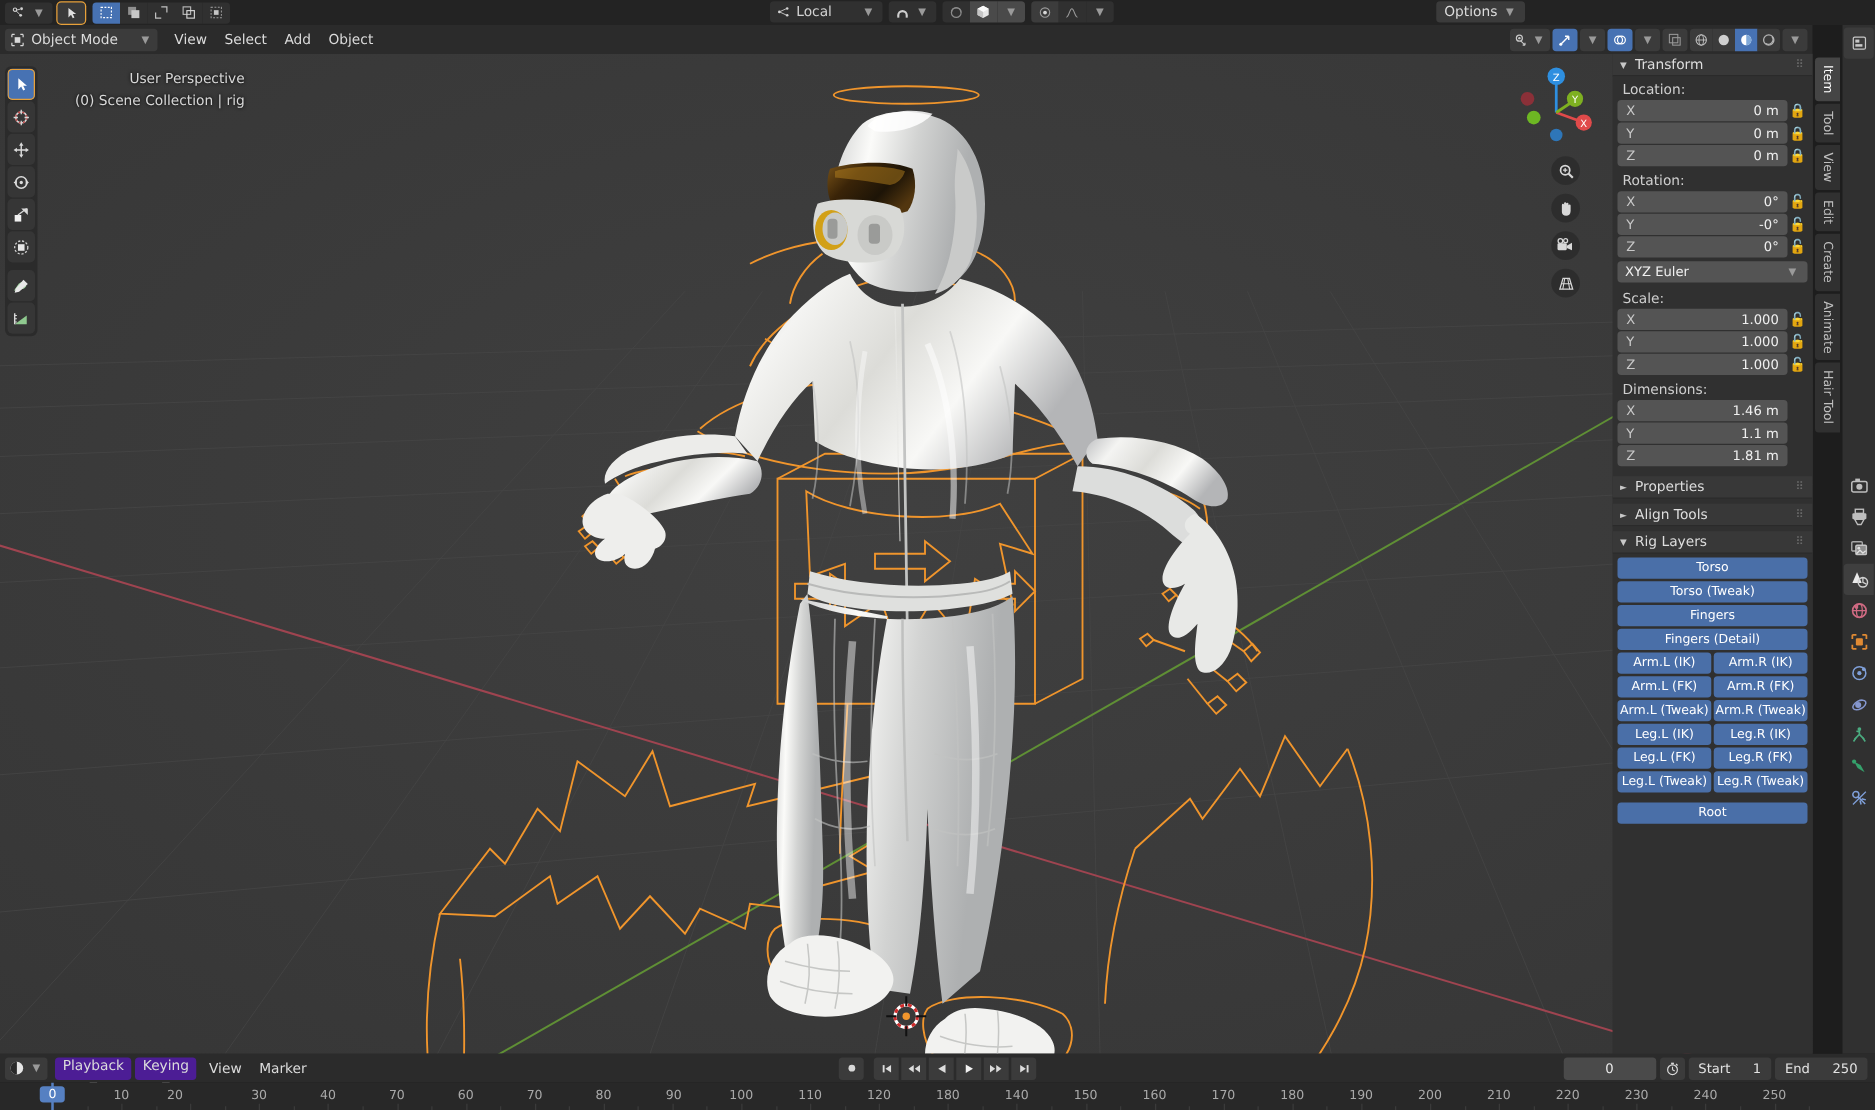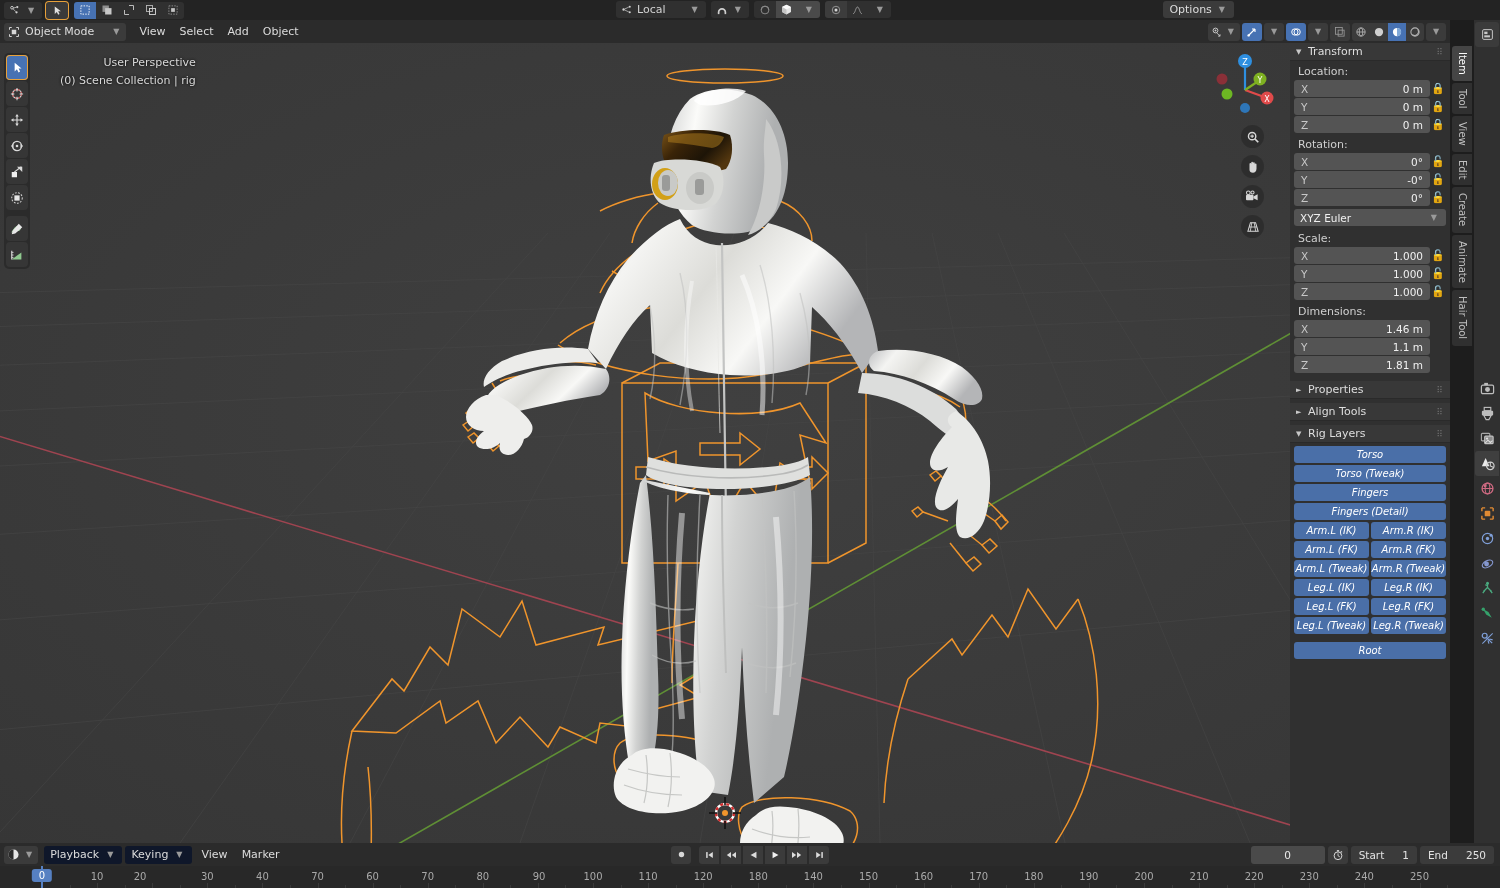"Options" div.options-btn { right: 266px -> 280px }
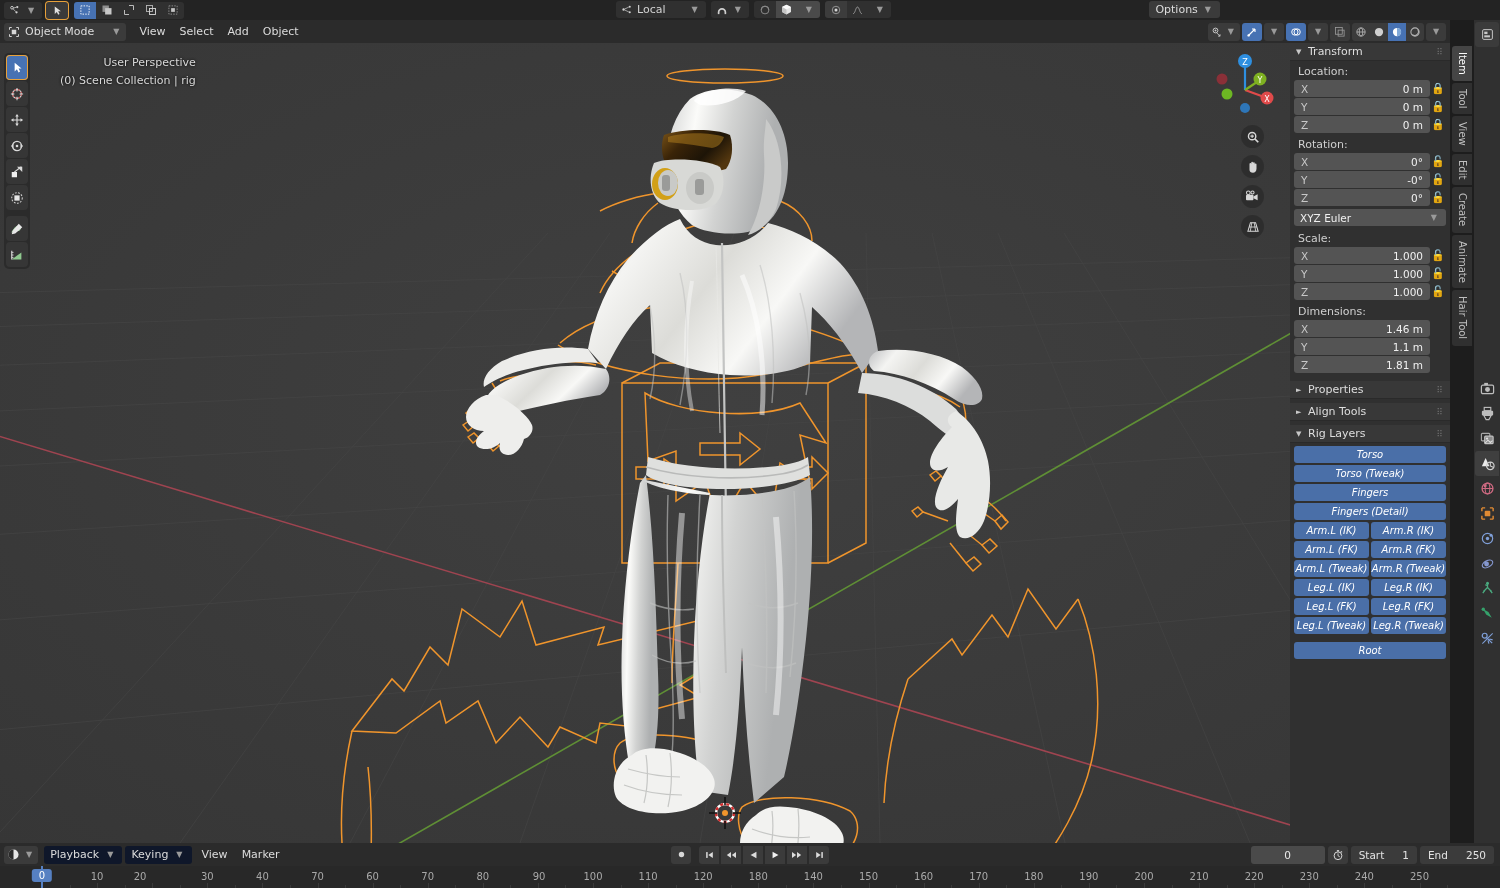"Torso" .rig-wrap { font-style: italic -> none }
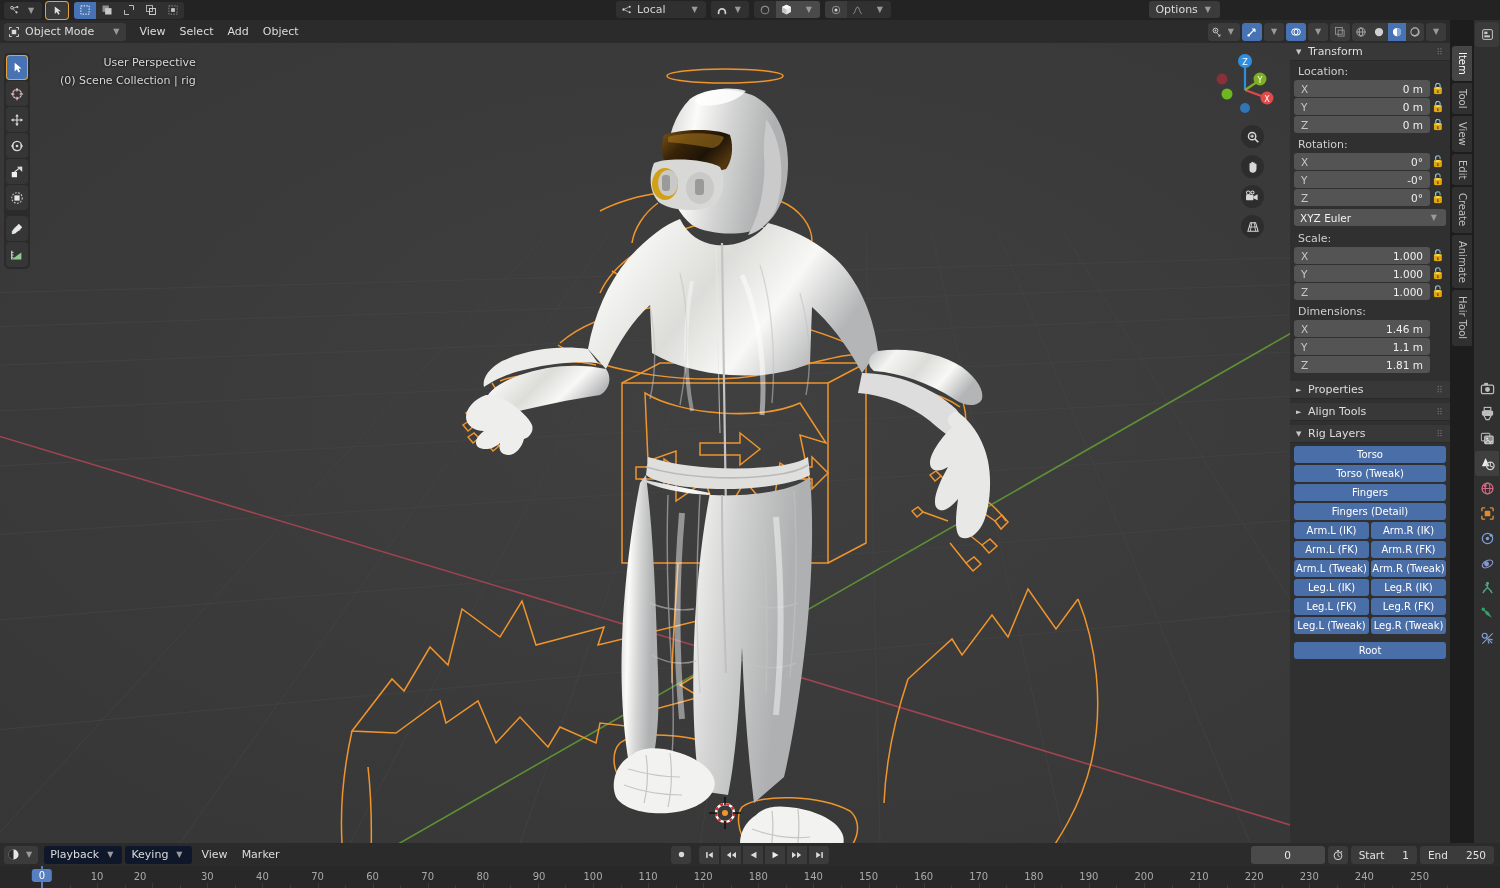"Playback" .tl-dd { background: #0f172a -> #4c1d95; flex-direction: none -> column }
